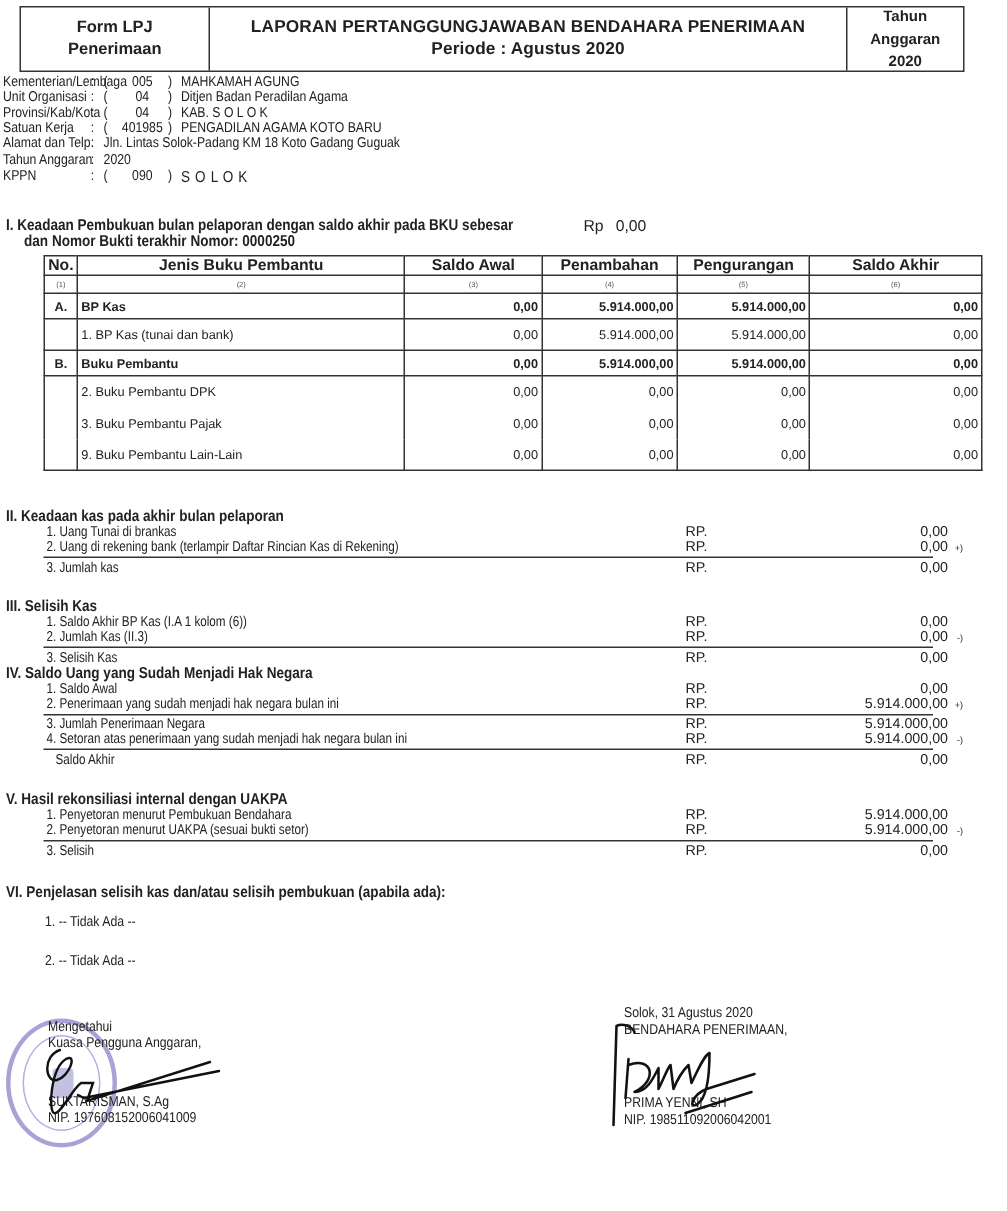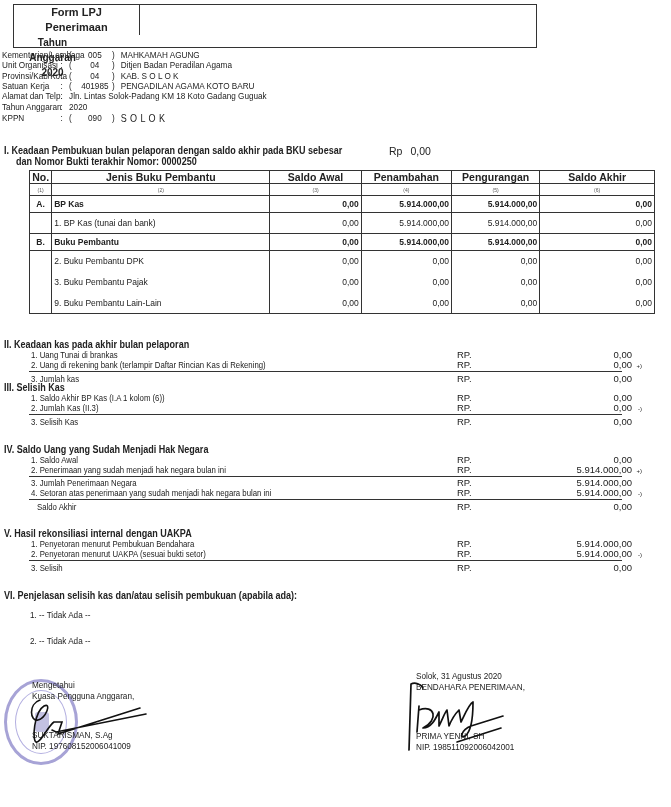"Form LPJ" .header-box { flex-direction: column -> none; width: 524px -> 630px }
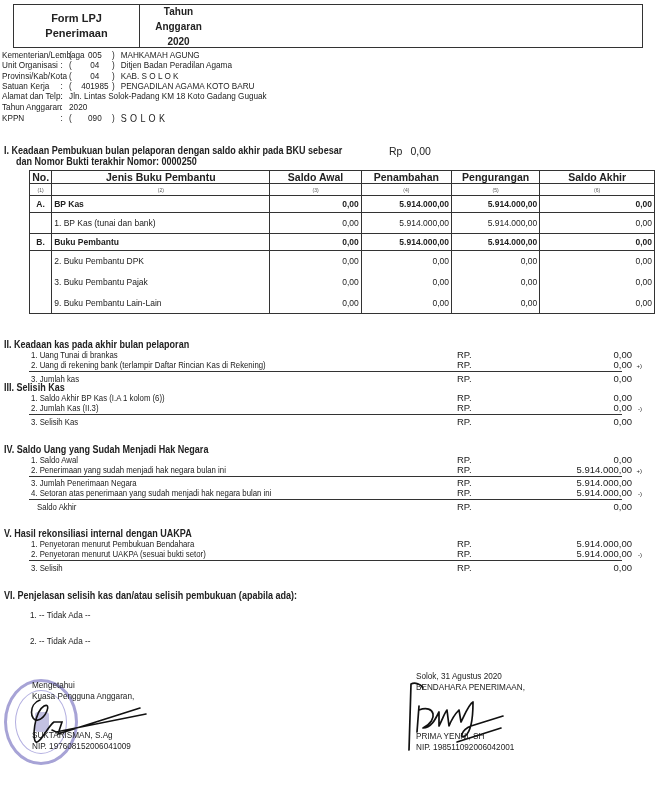"LAPORAN PERTANGGUNGJAWABAN BENDAHARA" div.hb-cell { html: none -> <div> <div>LAPORAN PERTANGGUNGJAWABAN BENDAHARA PENERIMAAN</div> <div>Periode : Agustus 2020</div> </div> }
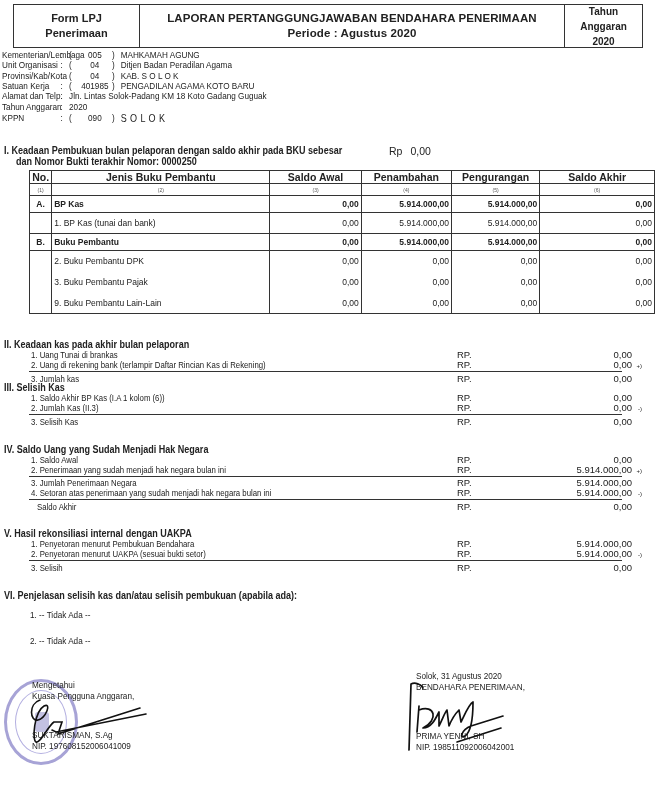"III. Selisih Kas" div.sec { top: 381px -> 398px }
